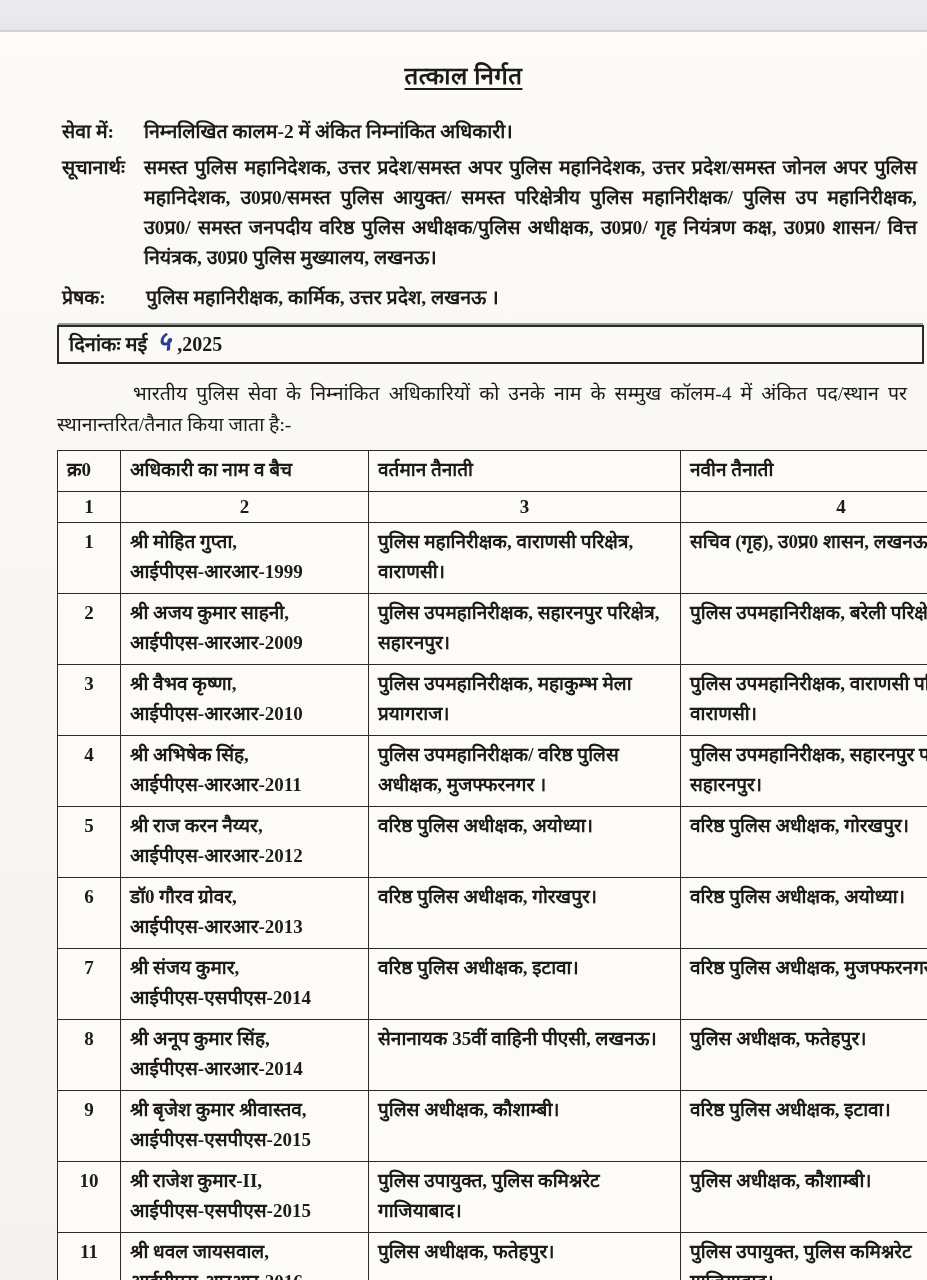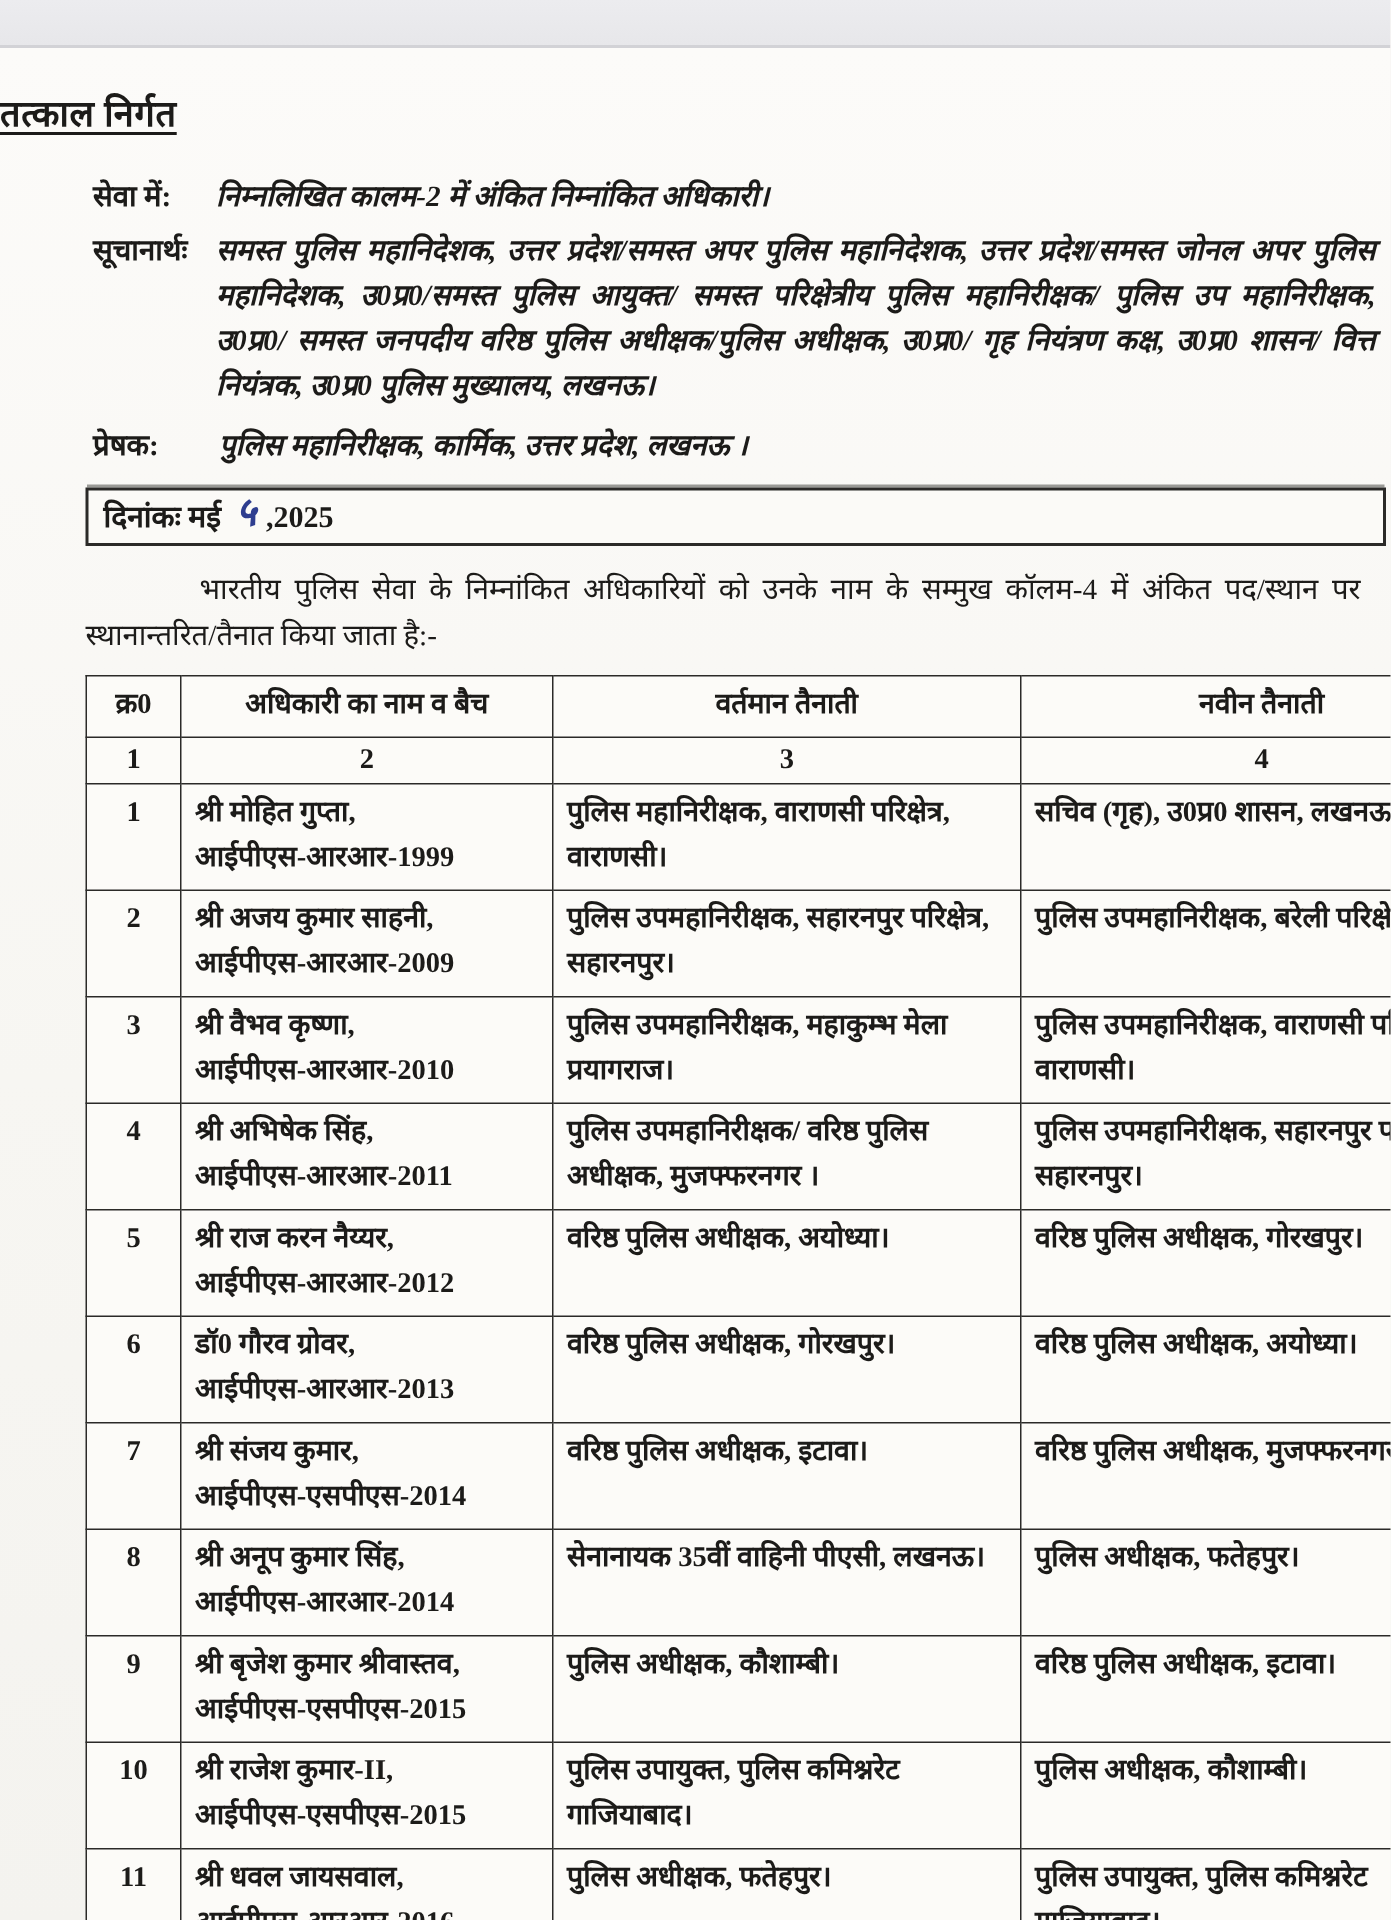"तत्काल निर्गत" .doc-title { text-align: left -> center }
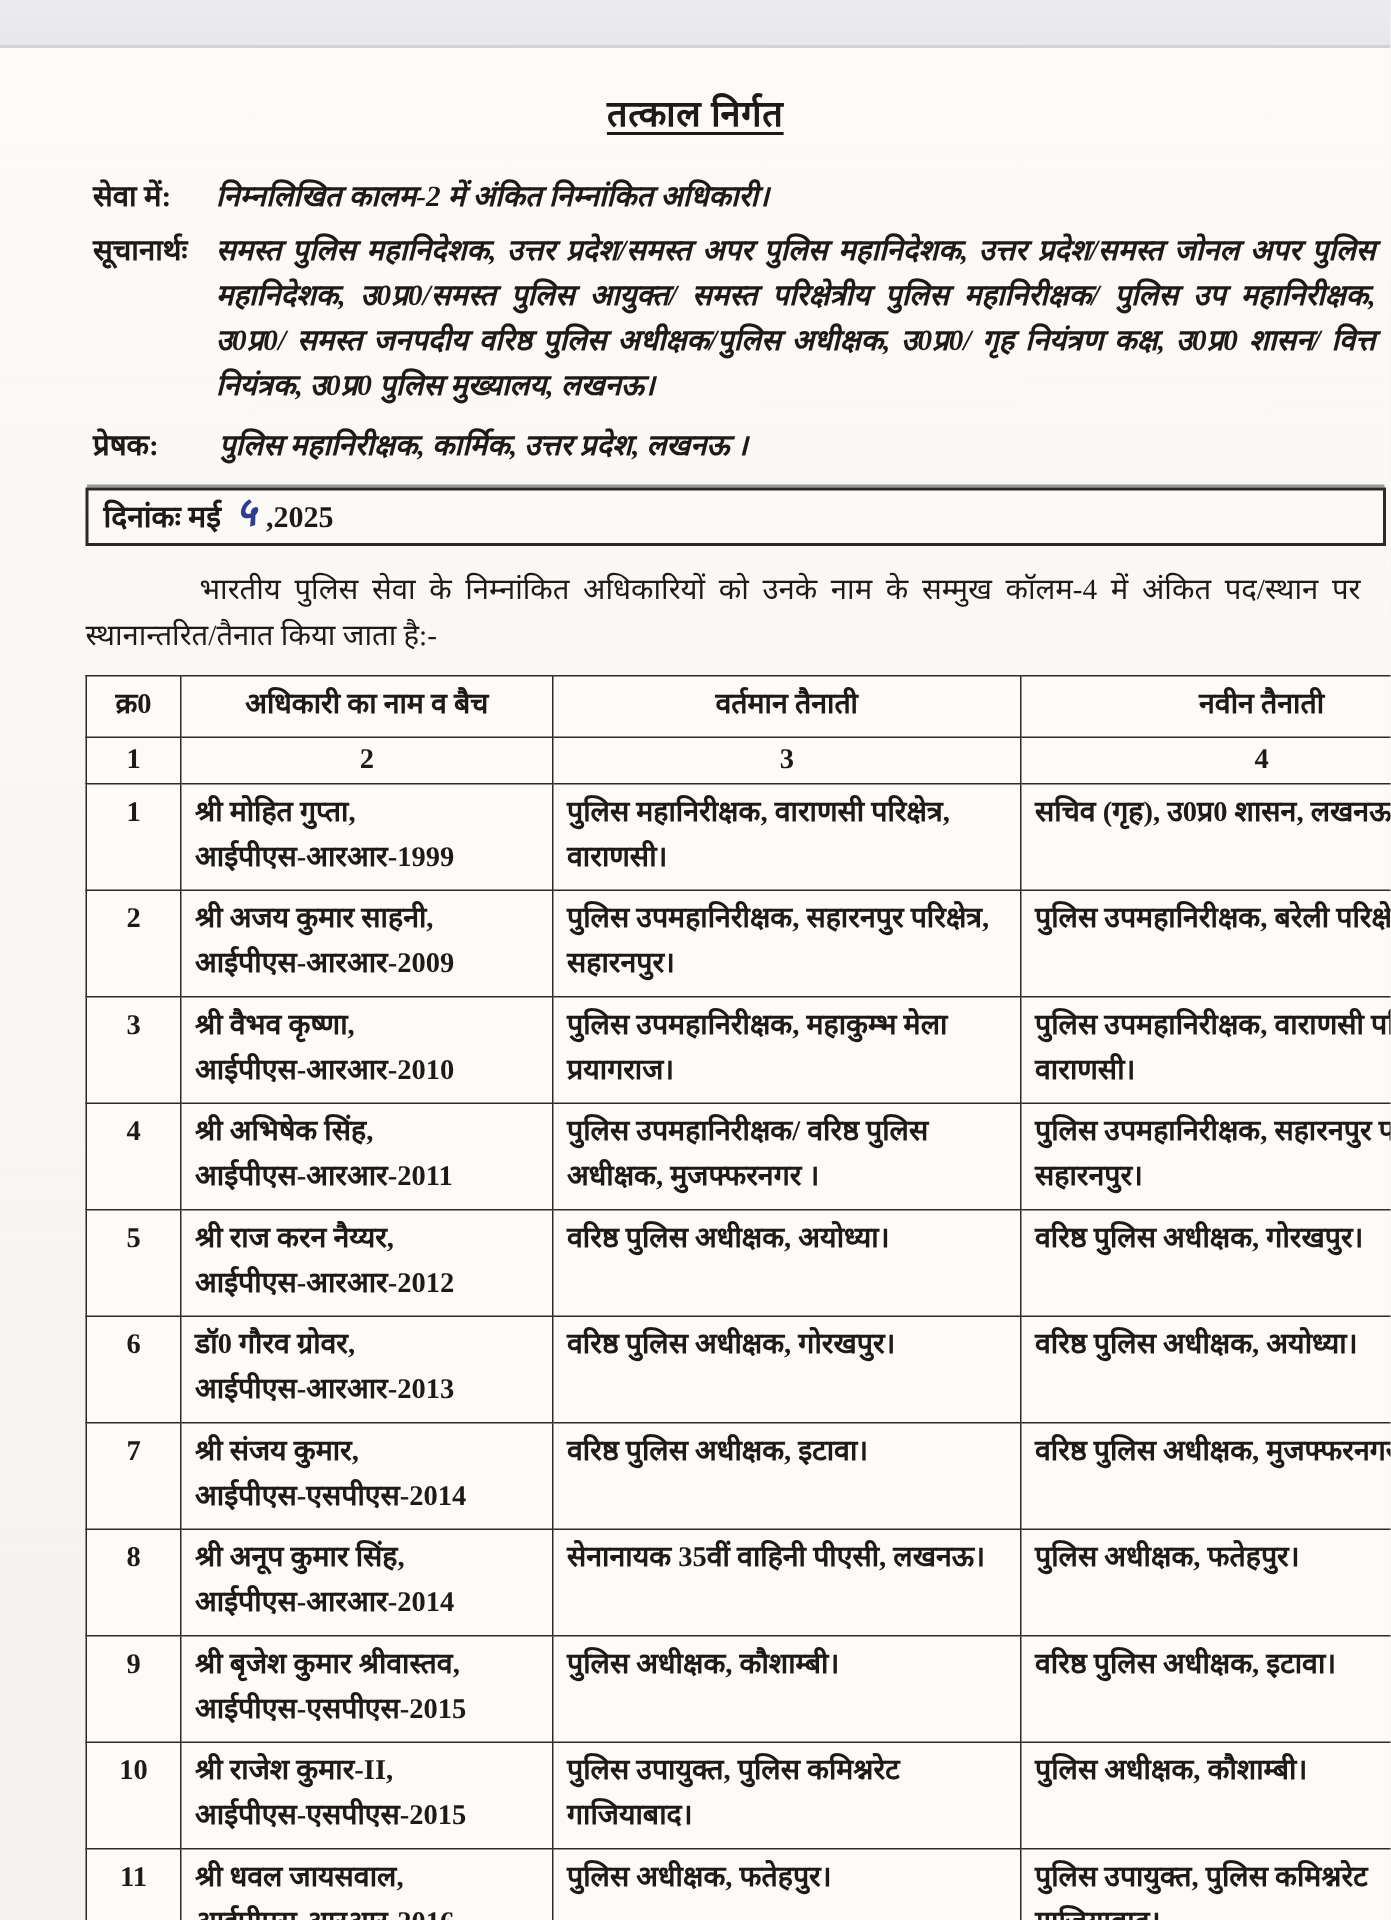"निम्नलिखित कालम-2 में अंकित निम्नांकित" .kv-text { font-style: italic -> none }
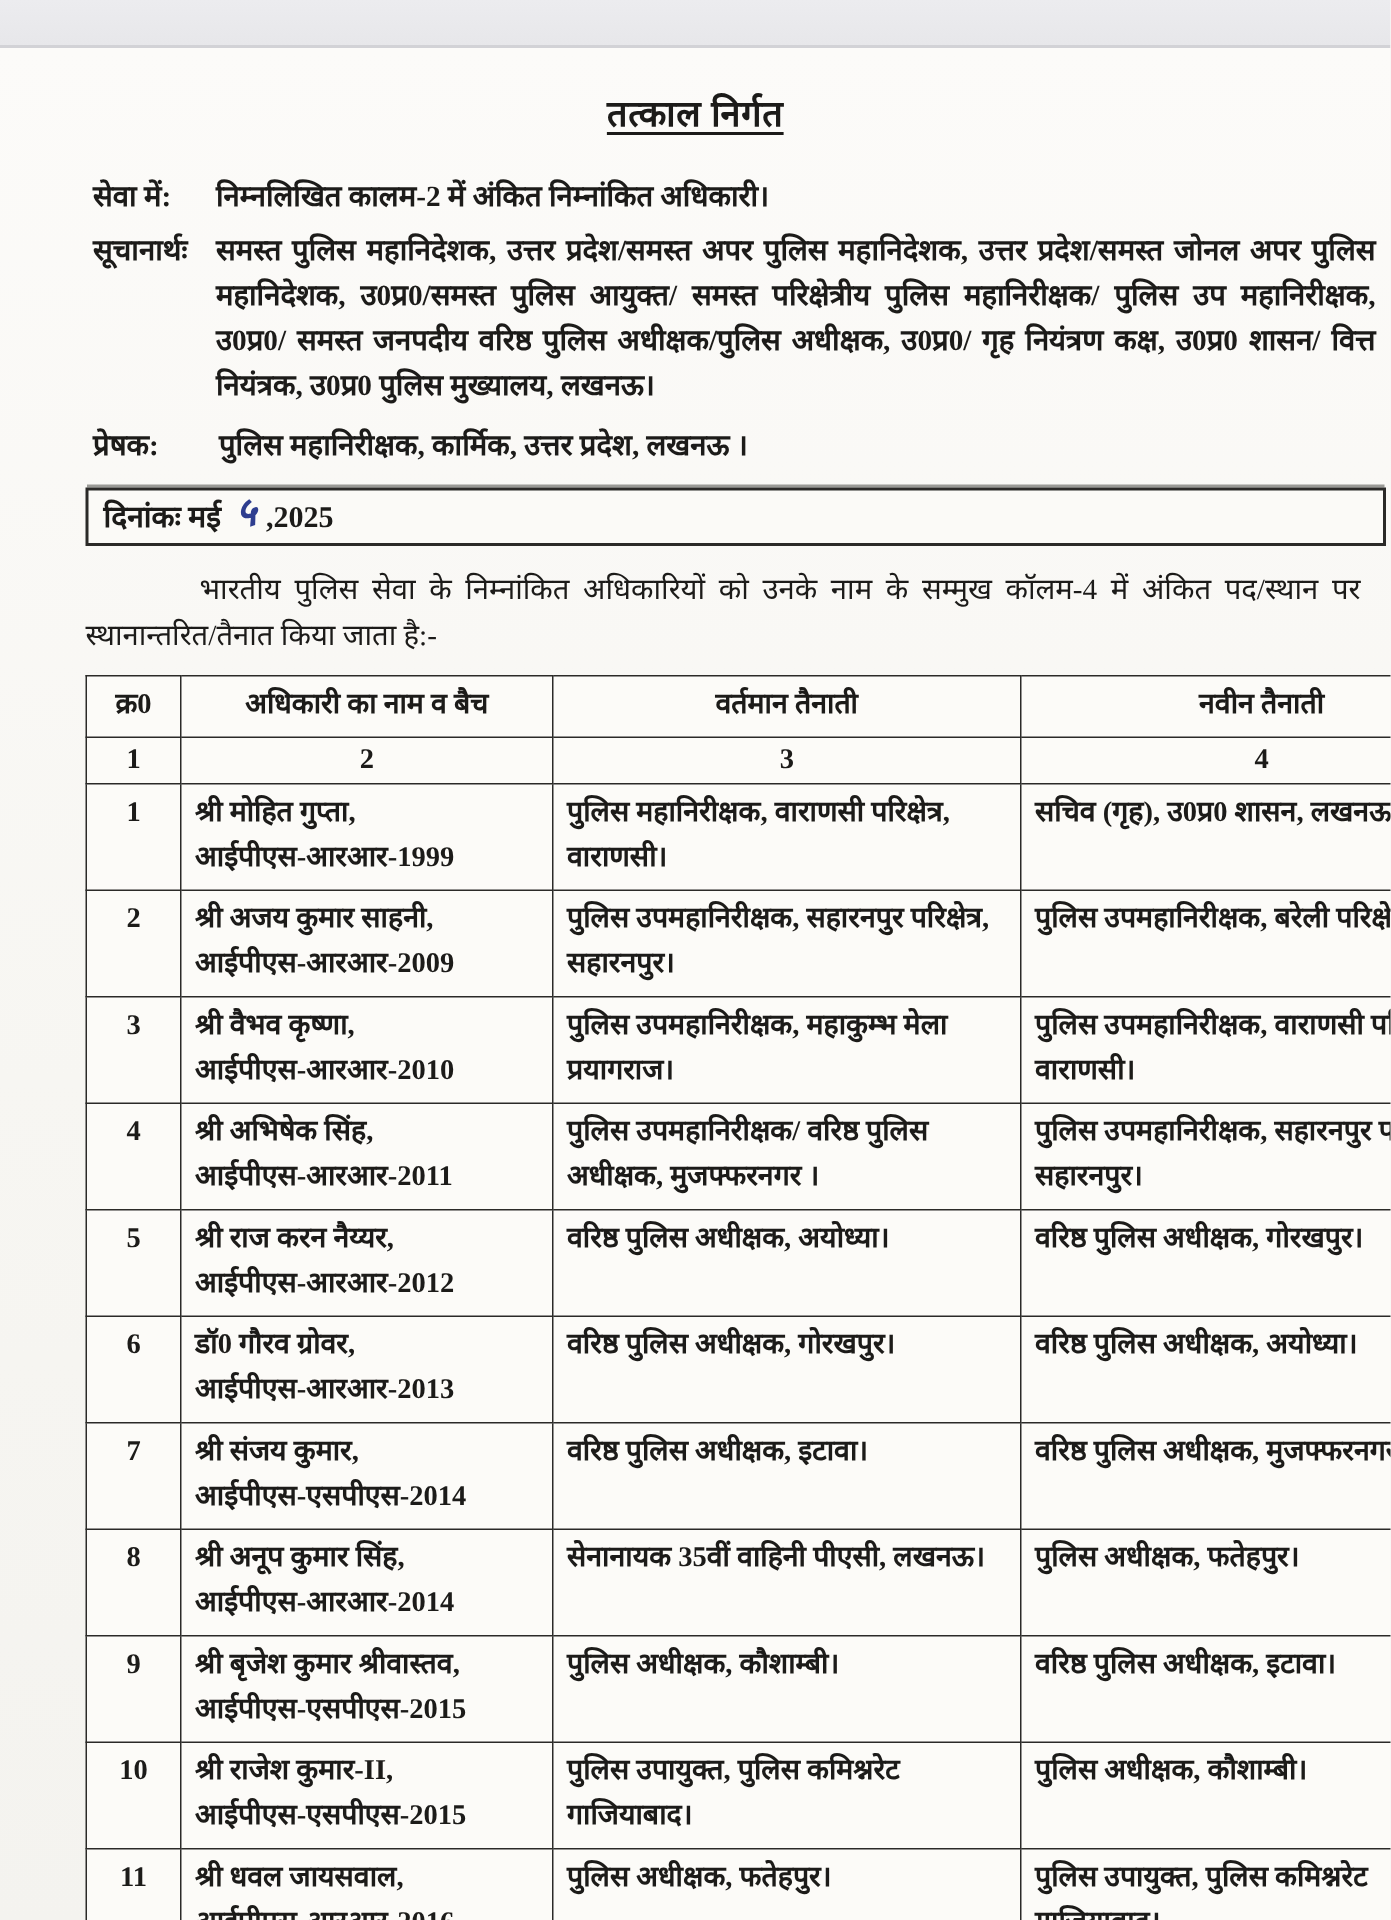"क्र0" td.h-cell { text-align: center -> left }
